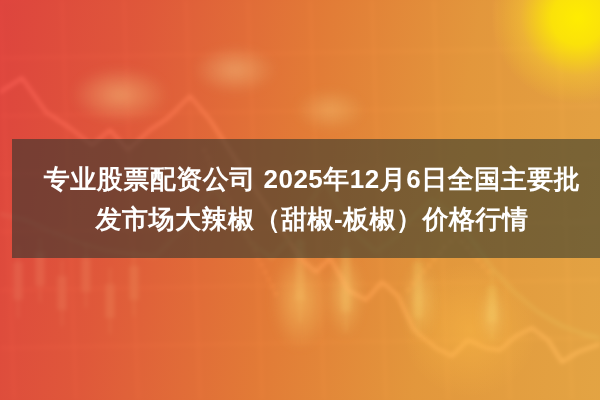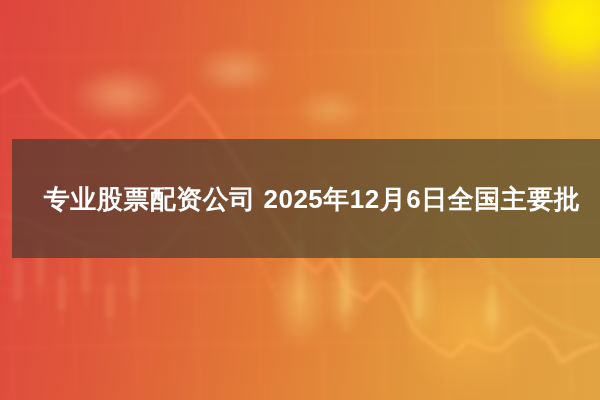"发市场大辣椒（甜椒-板椒）价格行情" div.headline-line { html: none -> <div>发市场大辣椒（甜椒-板椒）价格行情</div> }
